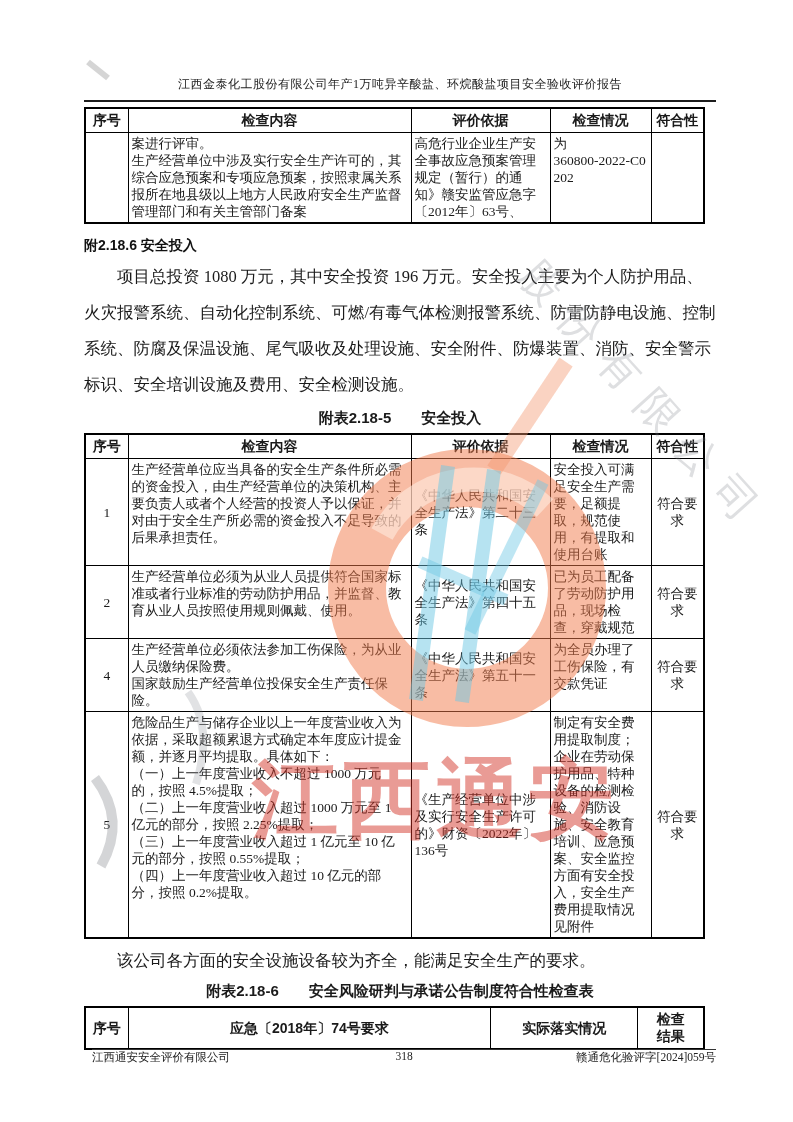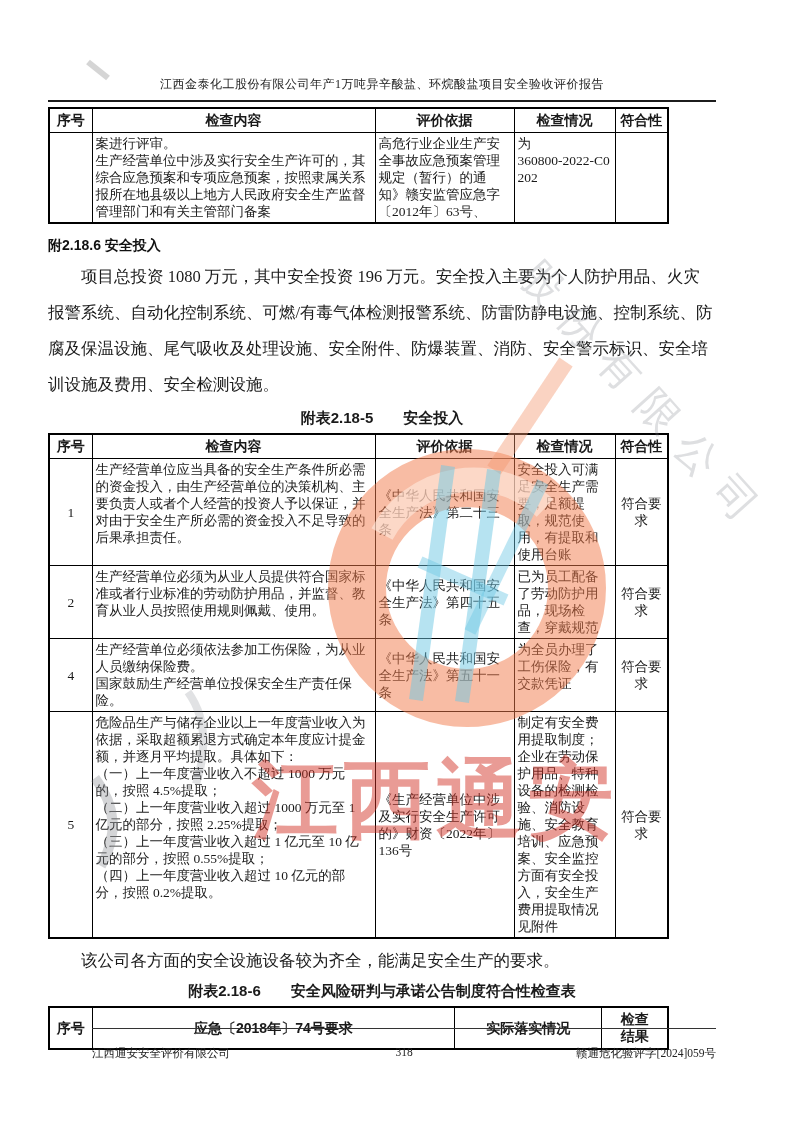"江西金泰化工股份有限公司年产1万吨异辛酸盐、环烷酸盐项目安全验收评价报告" .content { padding: 76px 77px 0 48px -> 76px 77px 0 84px }
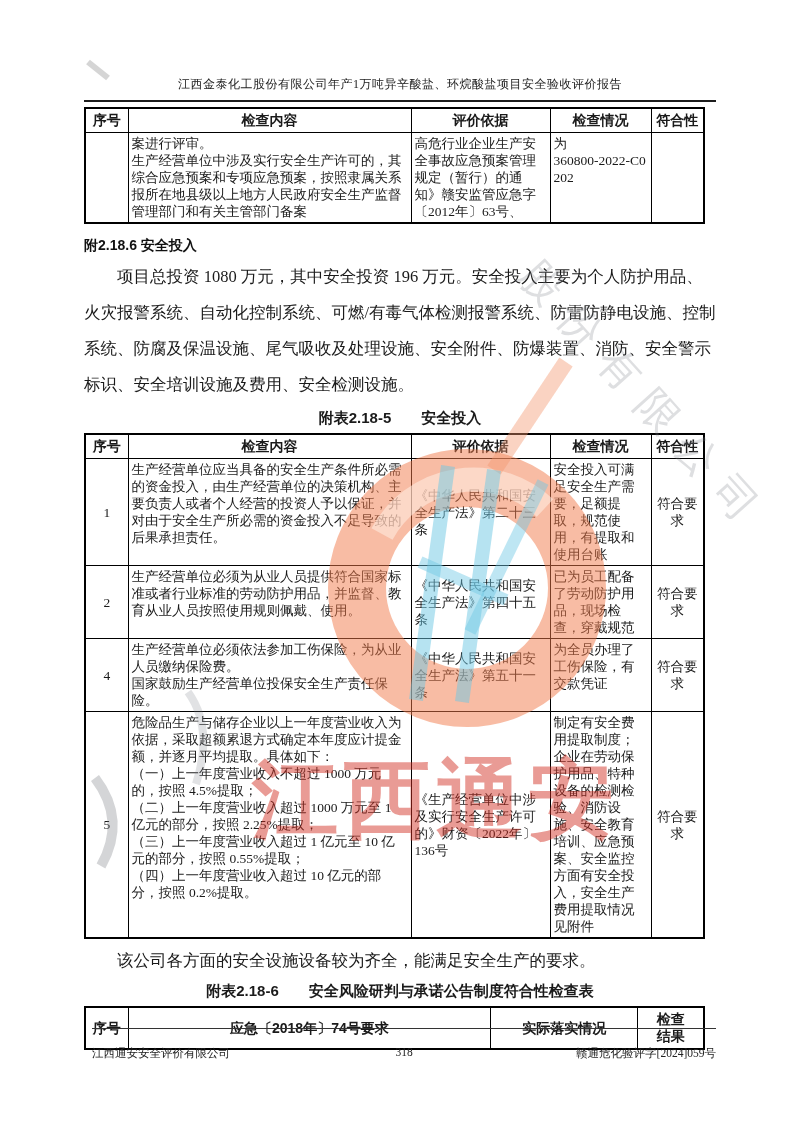"江西通安安全评价有限公司" .footer { padding-top: 17px -> 0; top: 1028px -> 1049px }
